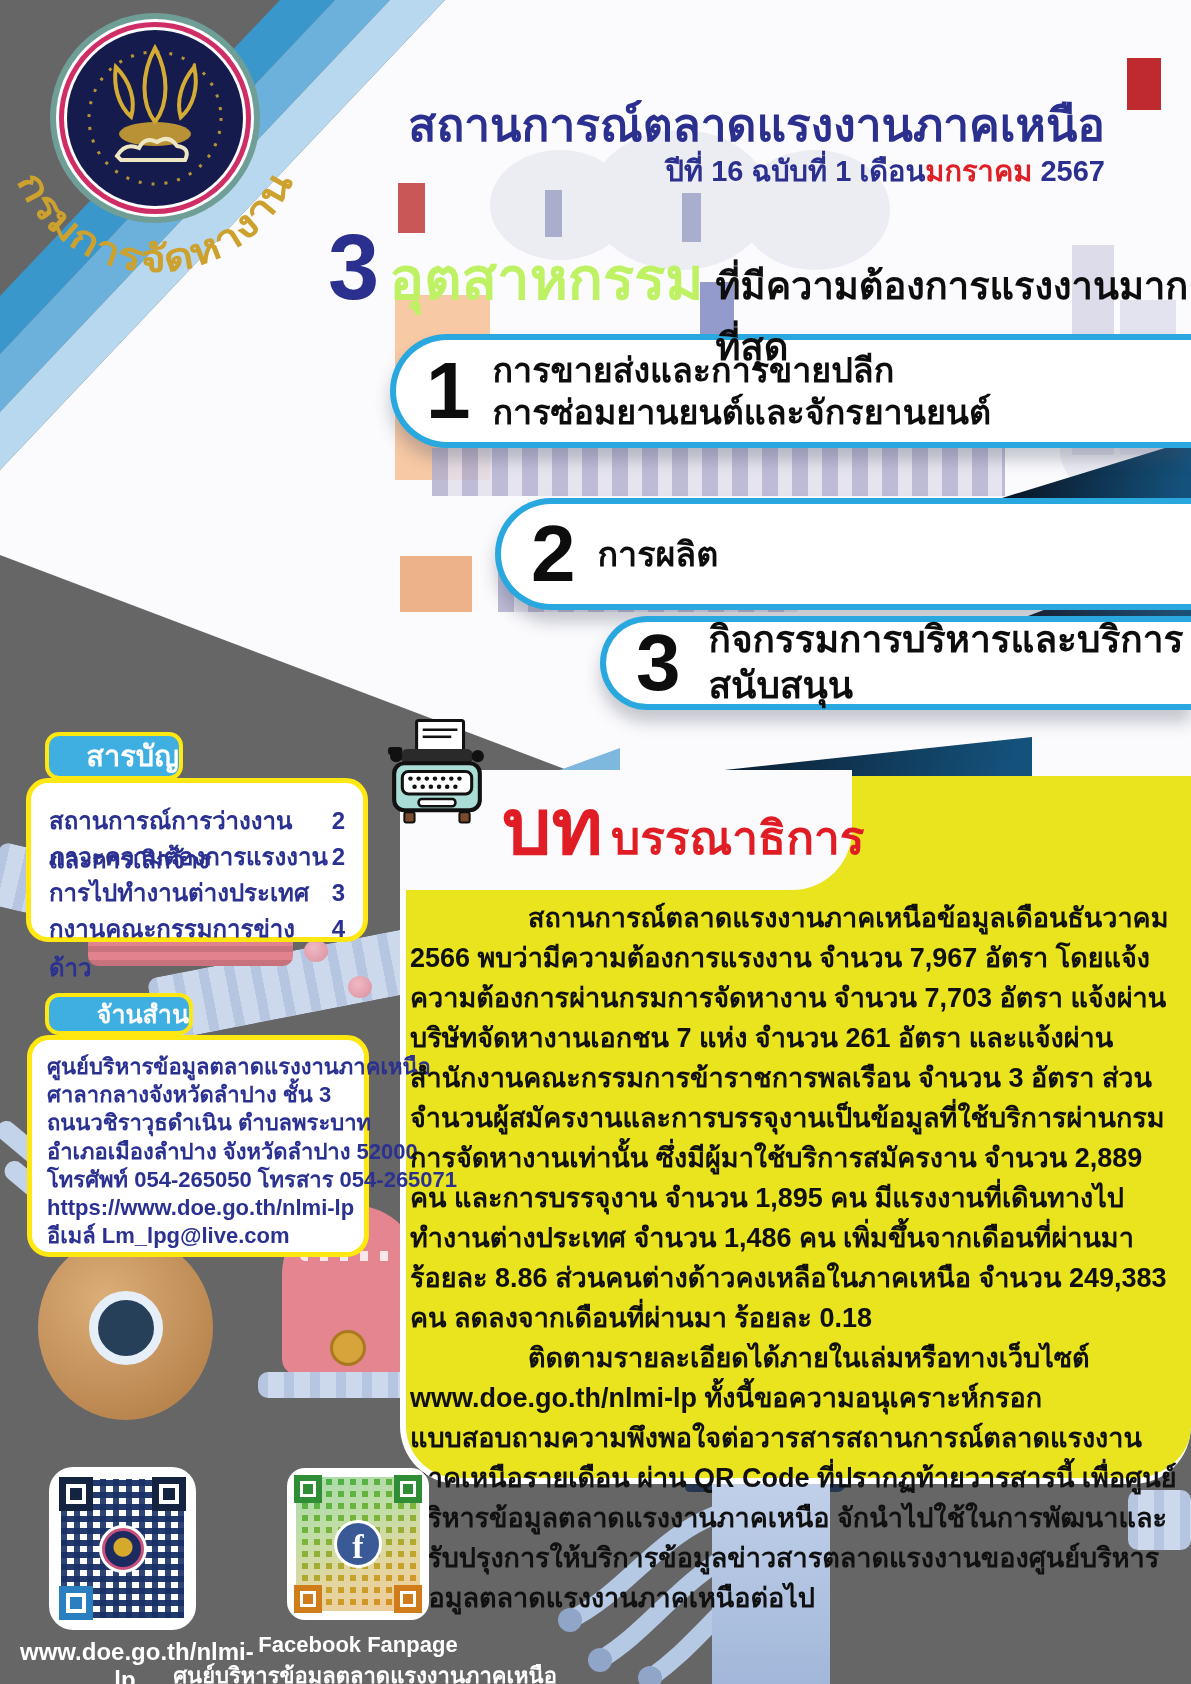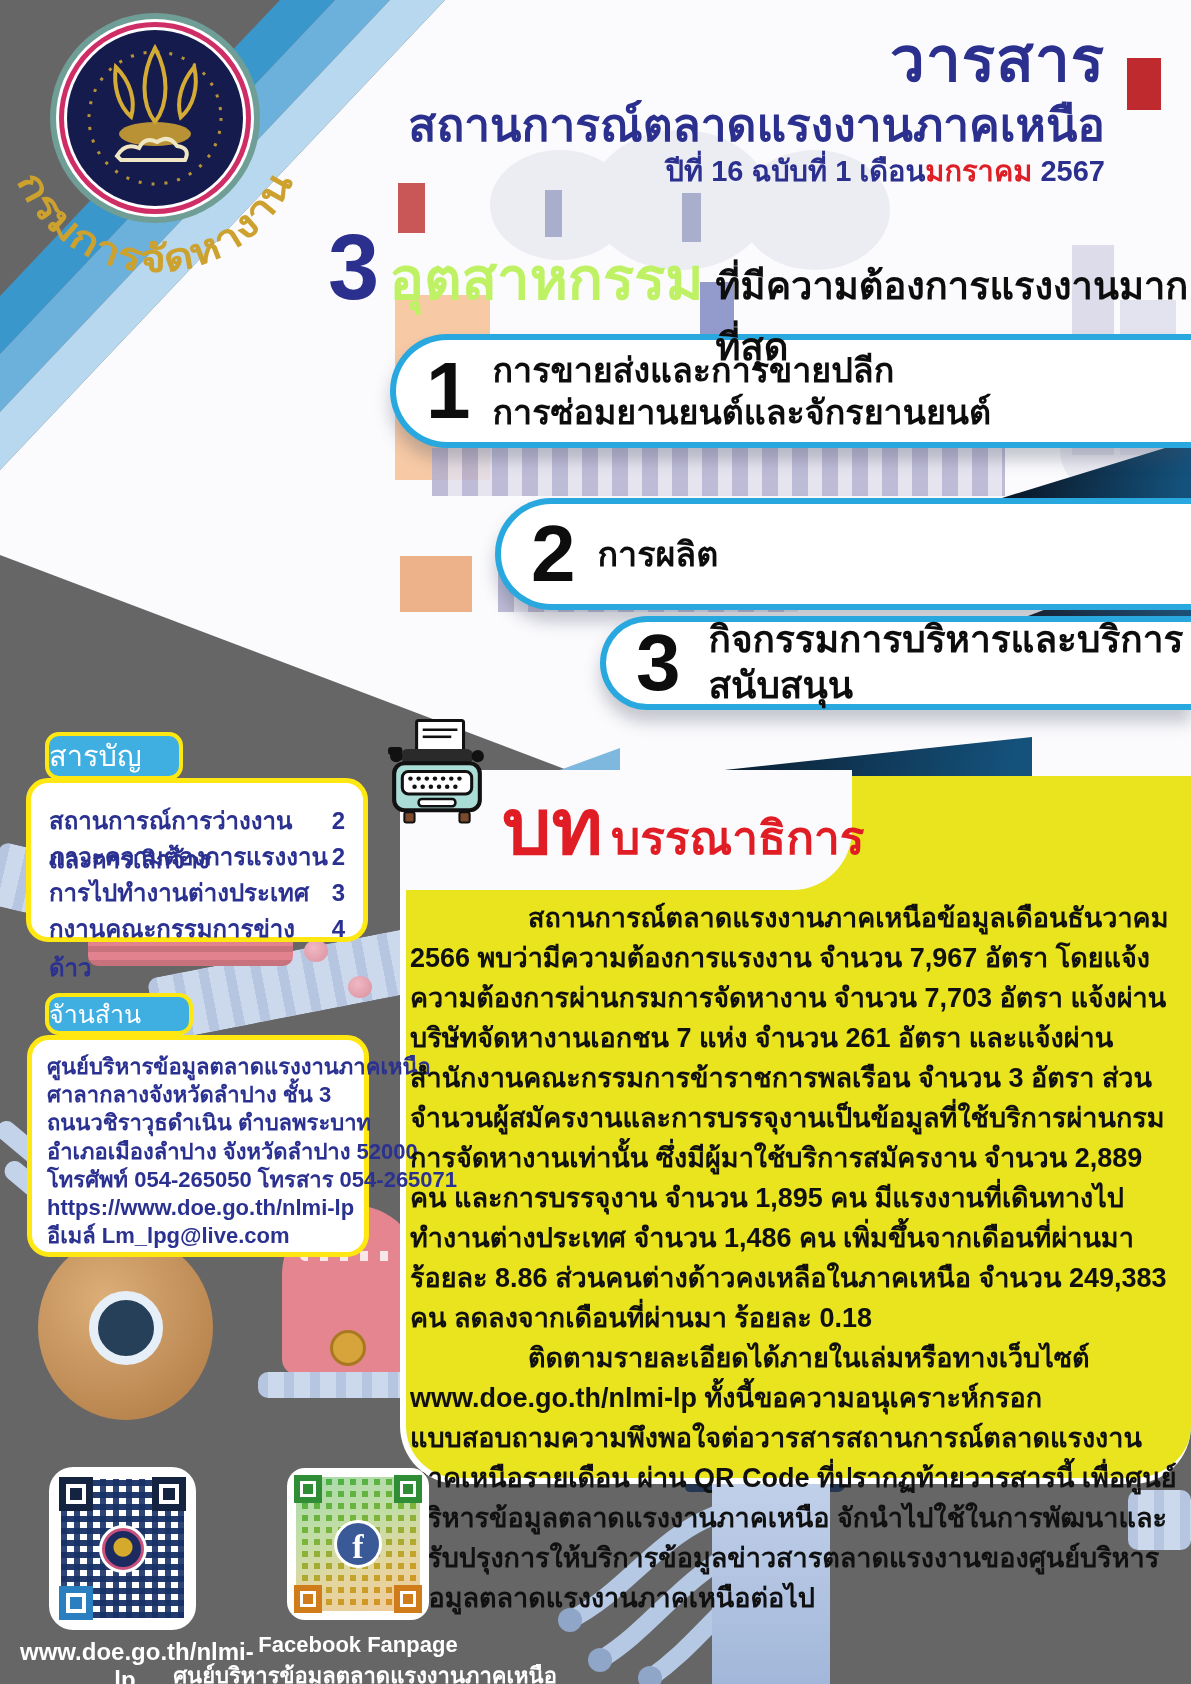"วารสาร" div.abs { html: <div>วารสาร</div> -> none }
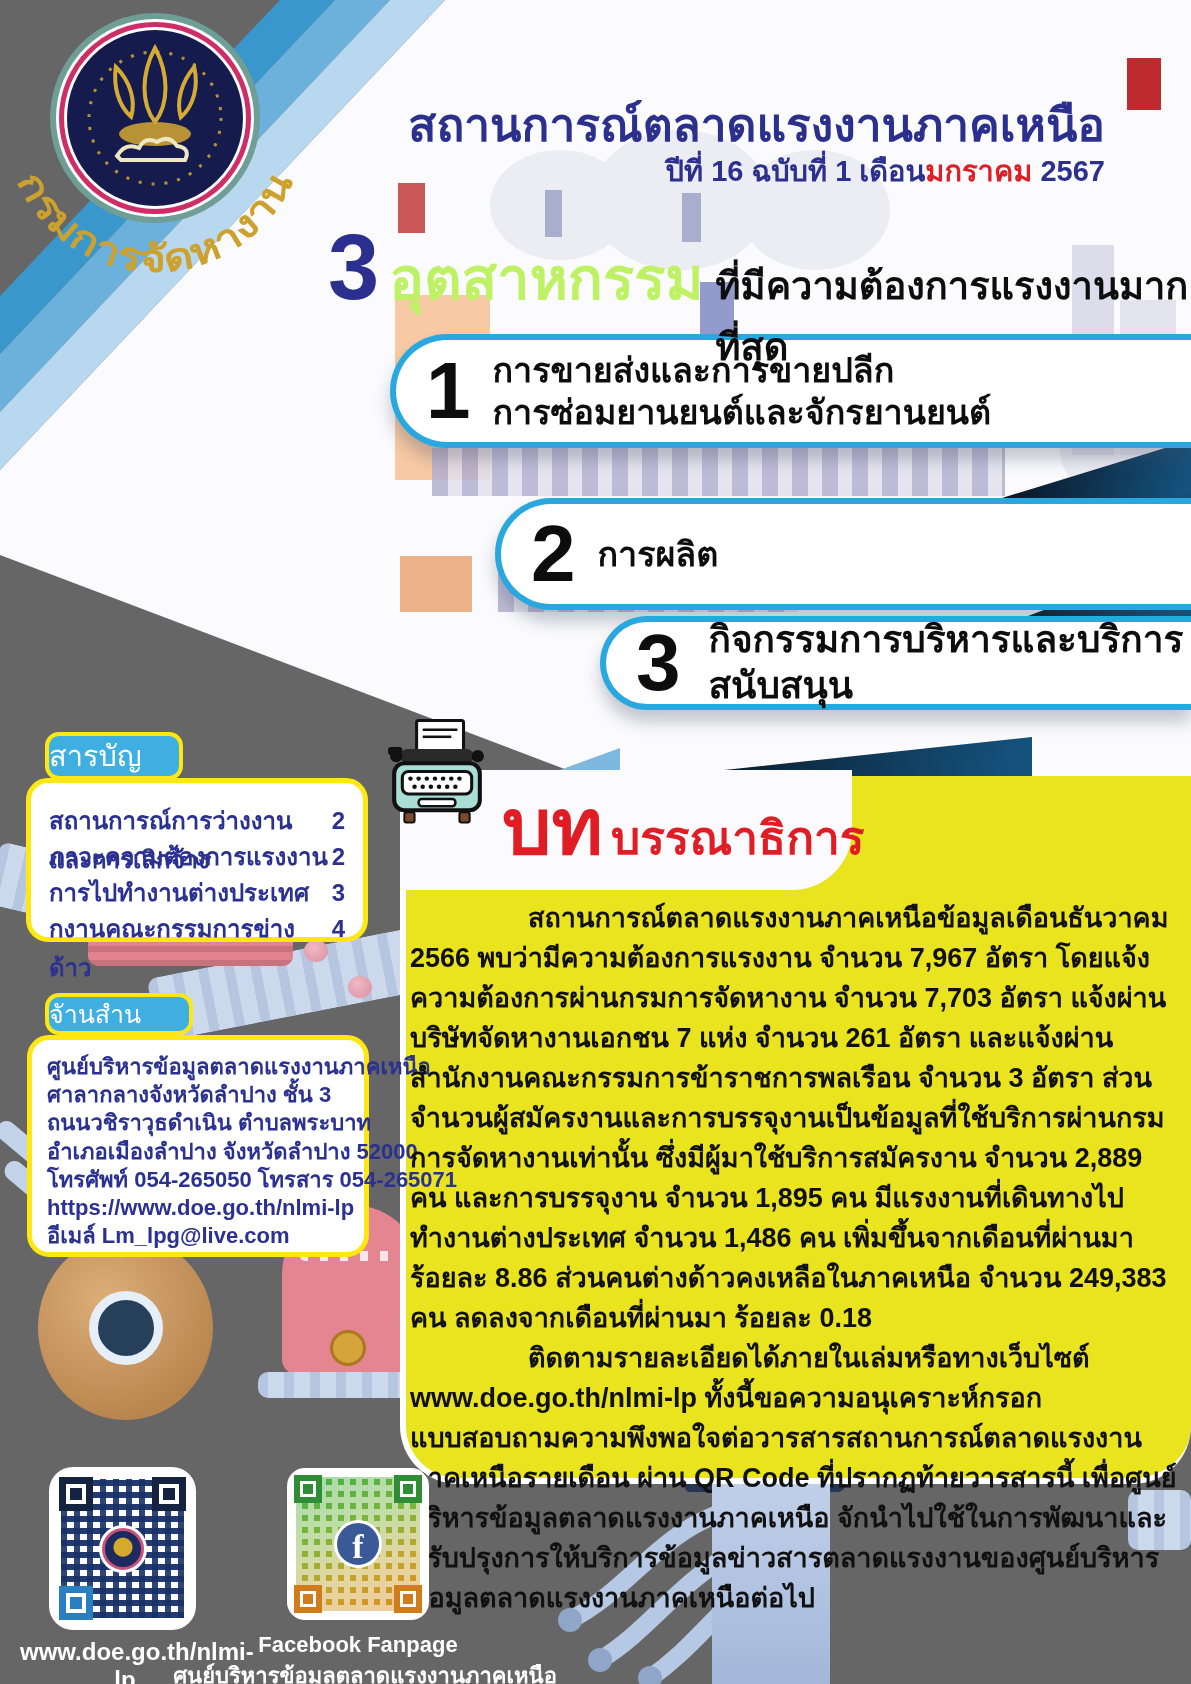"สารบัญ" .tab { font-weight: 400 -> 700; justify-content: flex-start -> flex-end }
